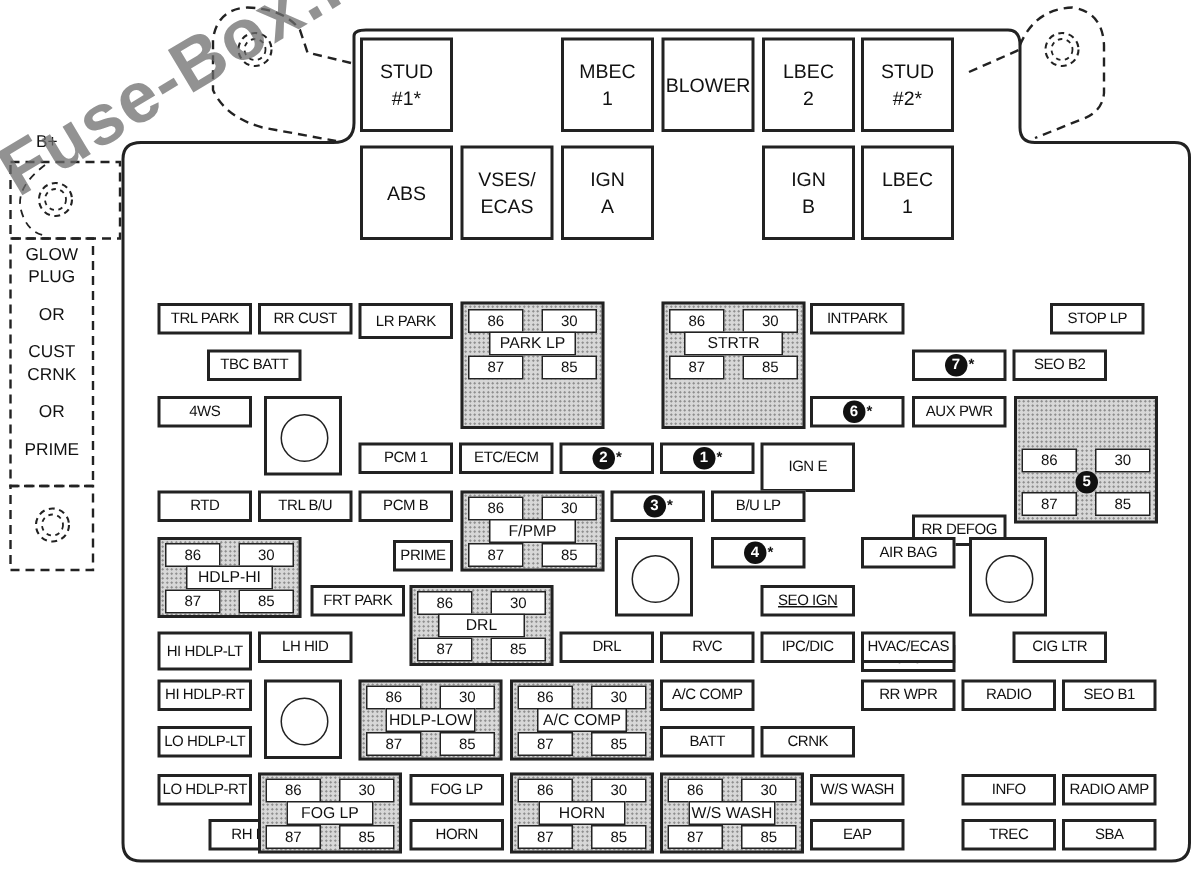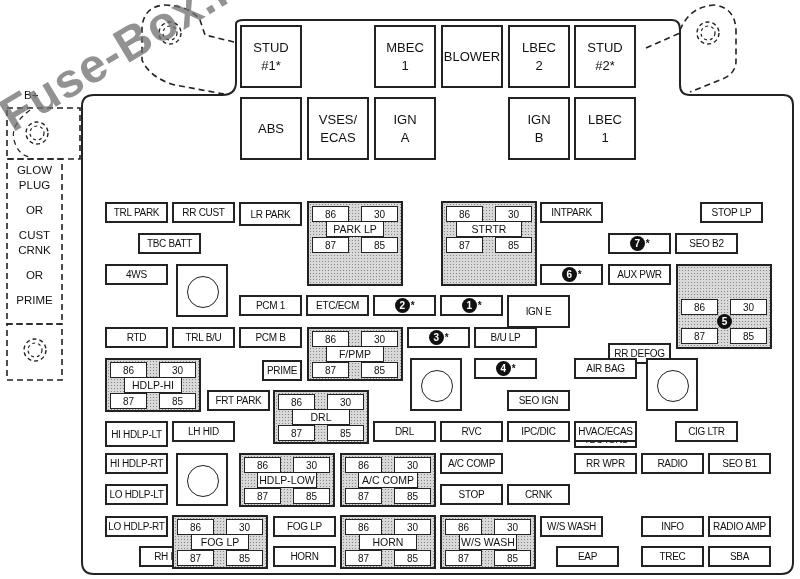"SEO IGN" div.fuse { text-decoration: none -> underline }
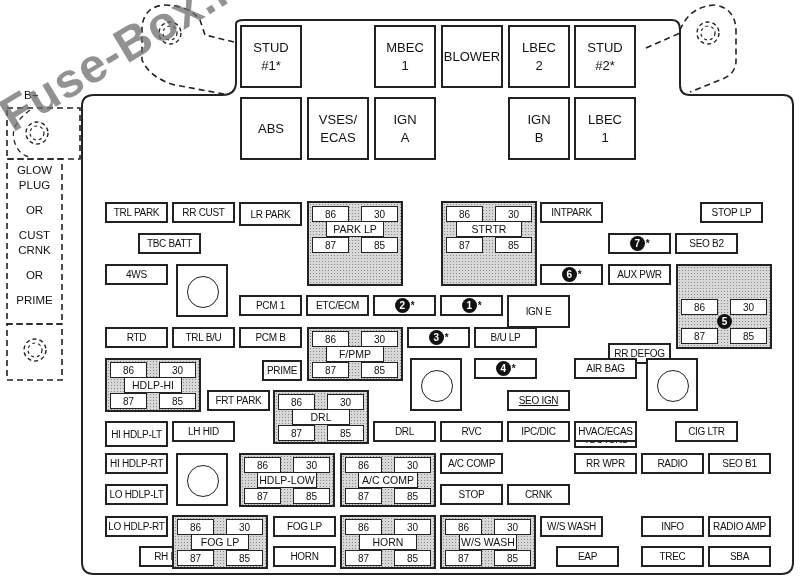"STOP" div.fuse { text: STOP -> BATT }
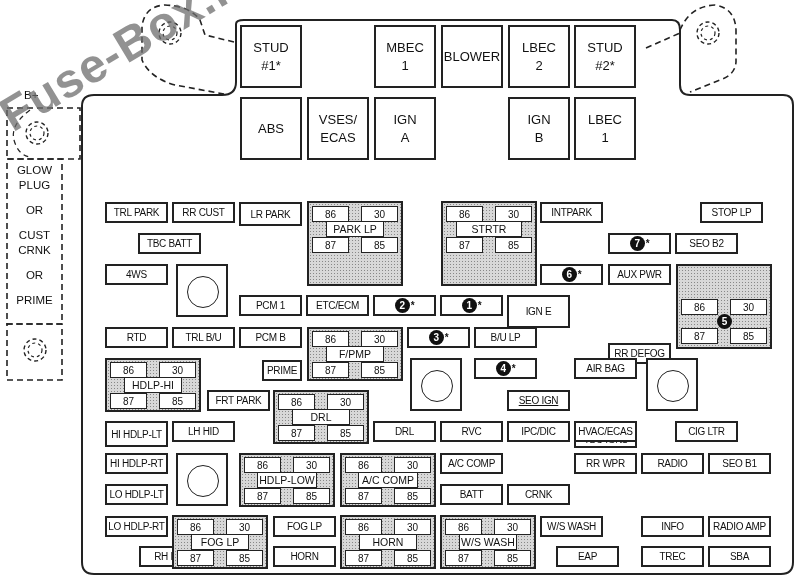"EAP" div.fuse { margin-left: 16px -> none }
